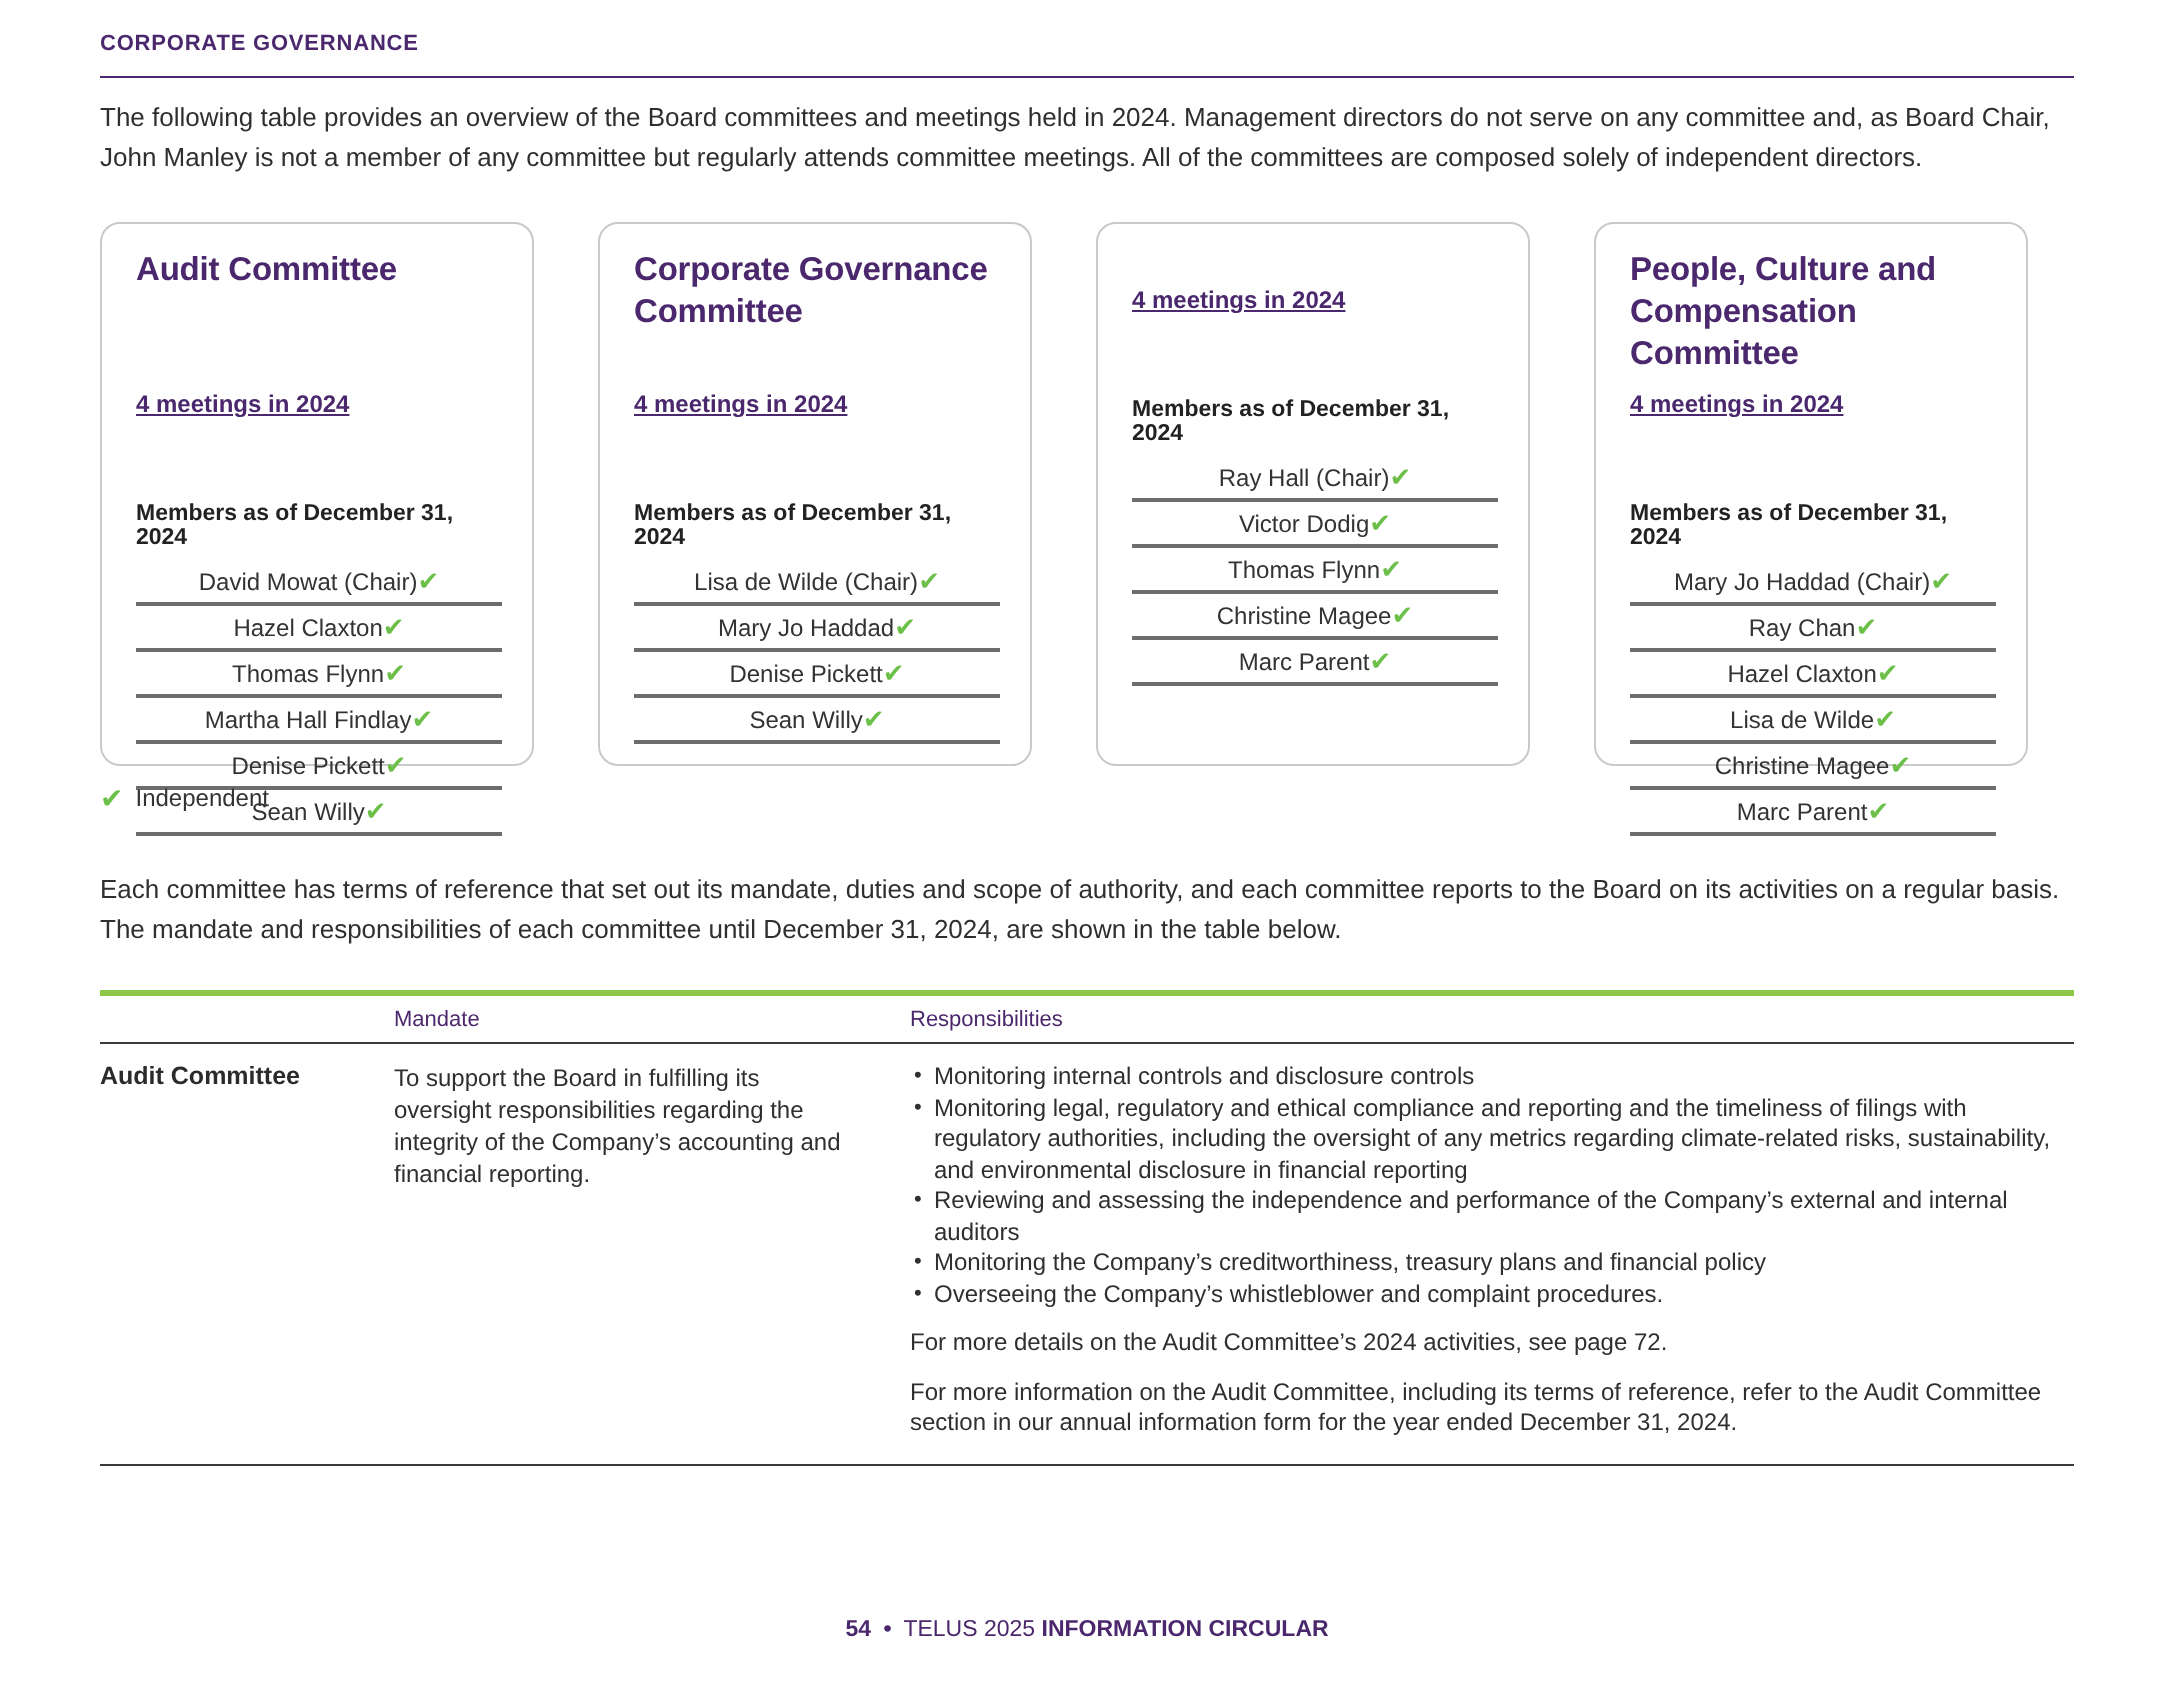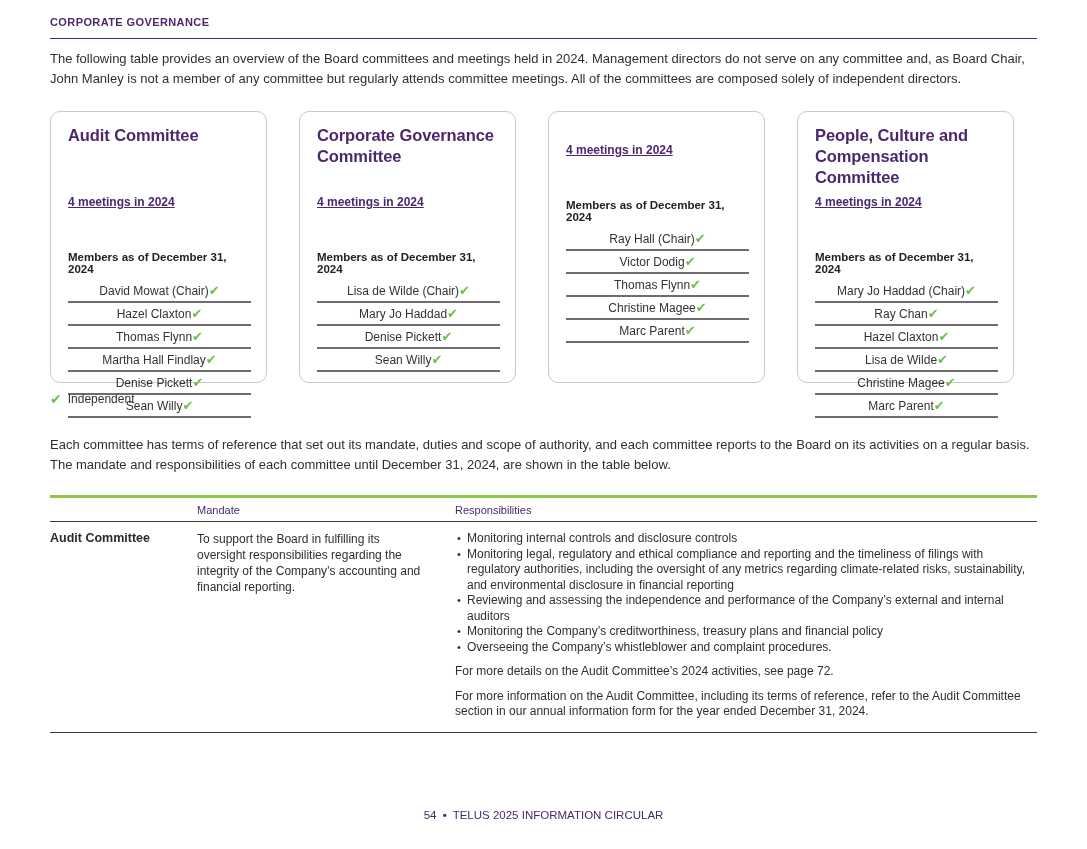"54" .footer .b { font-weight: 400 -> 700 }
